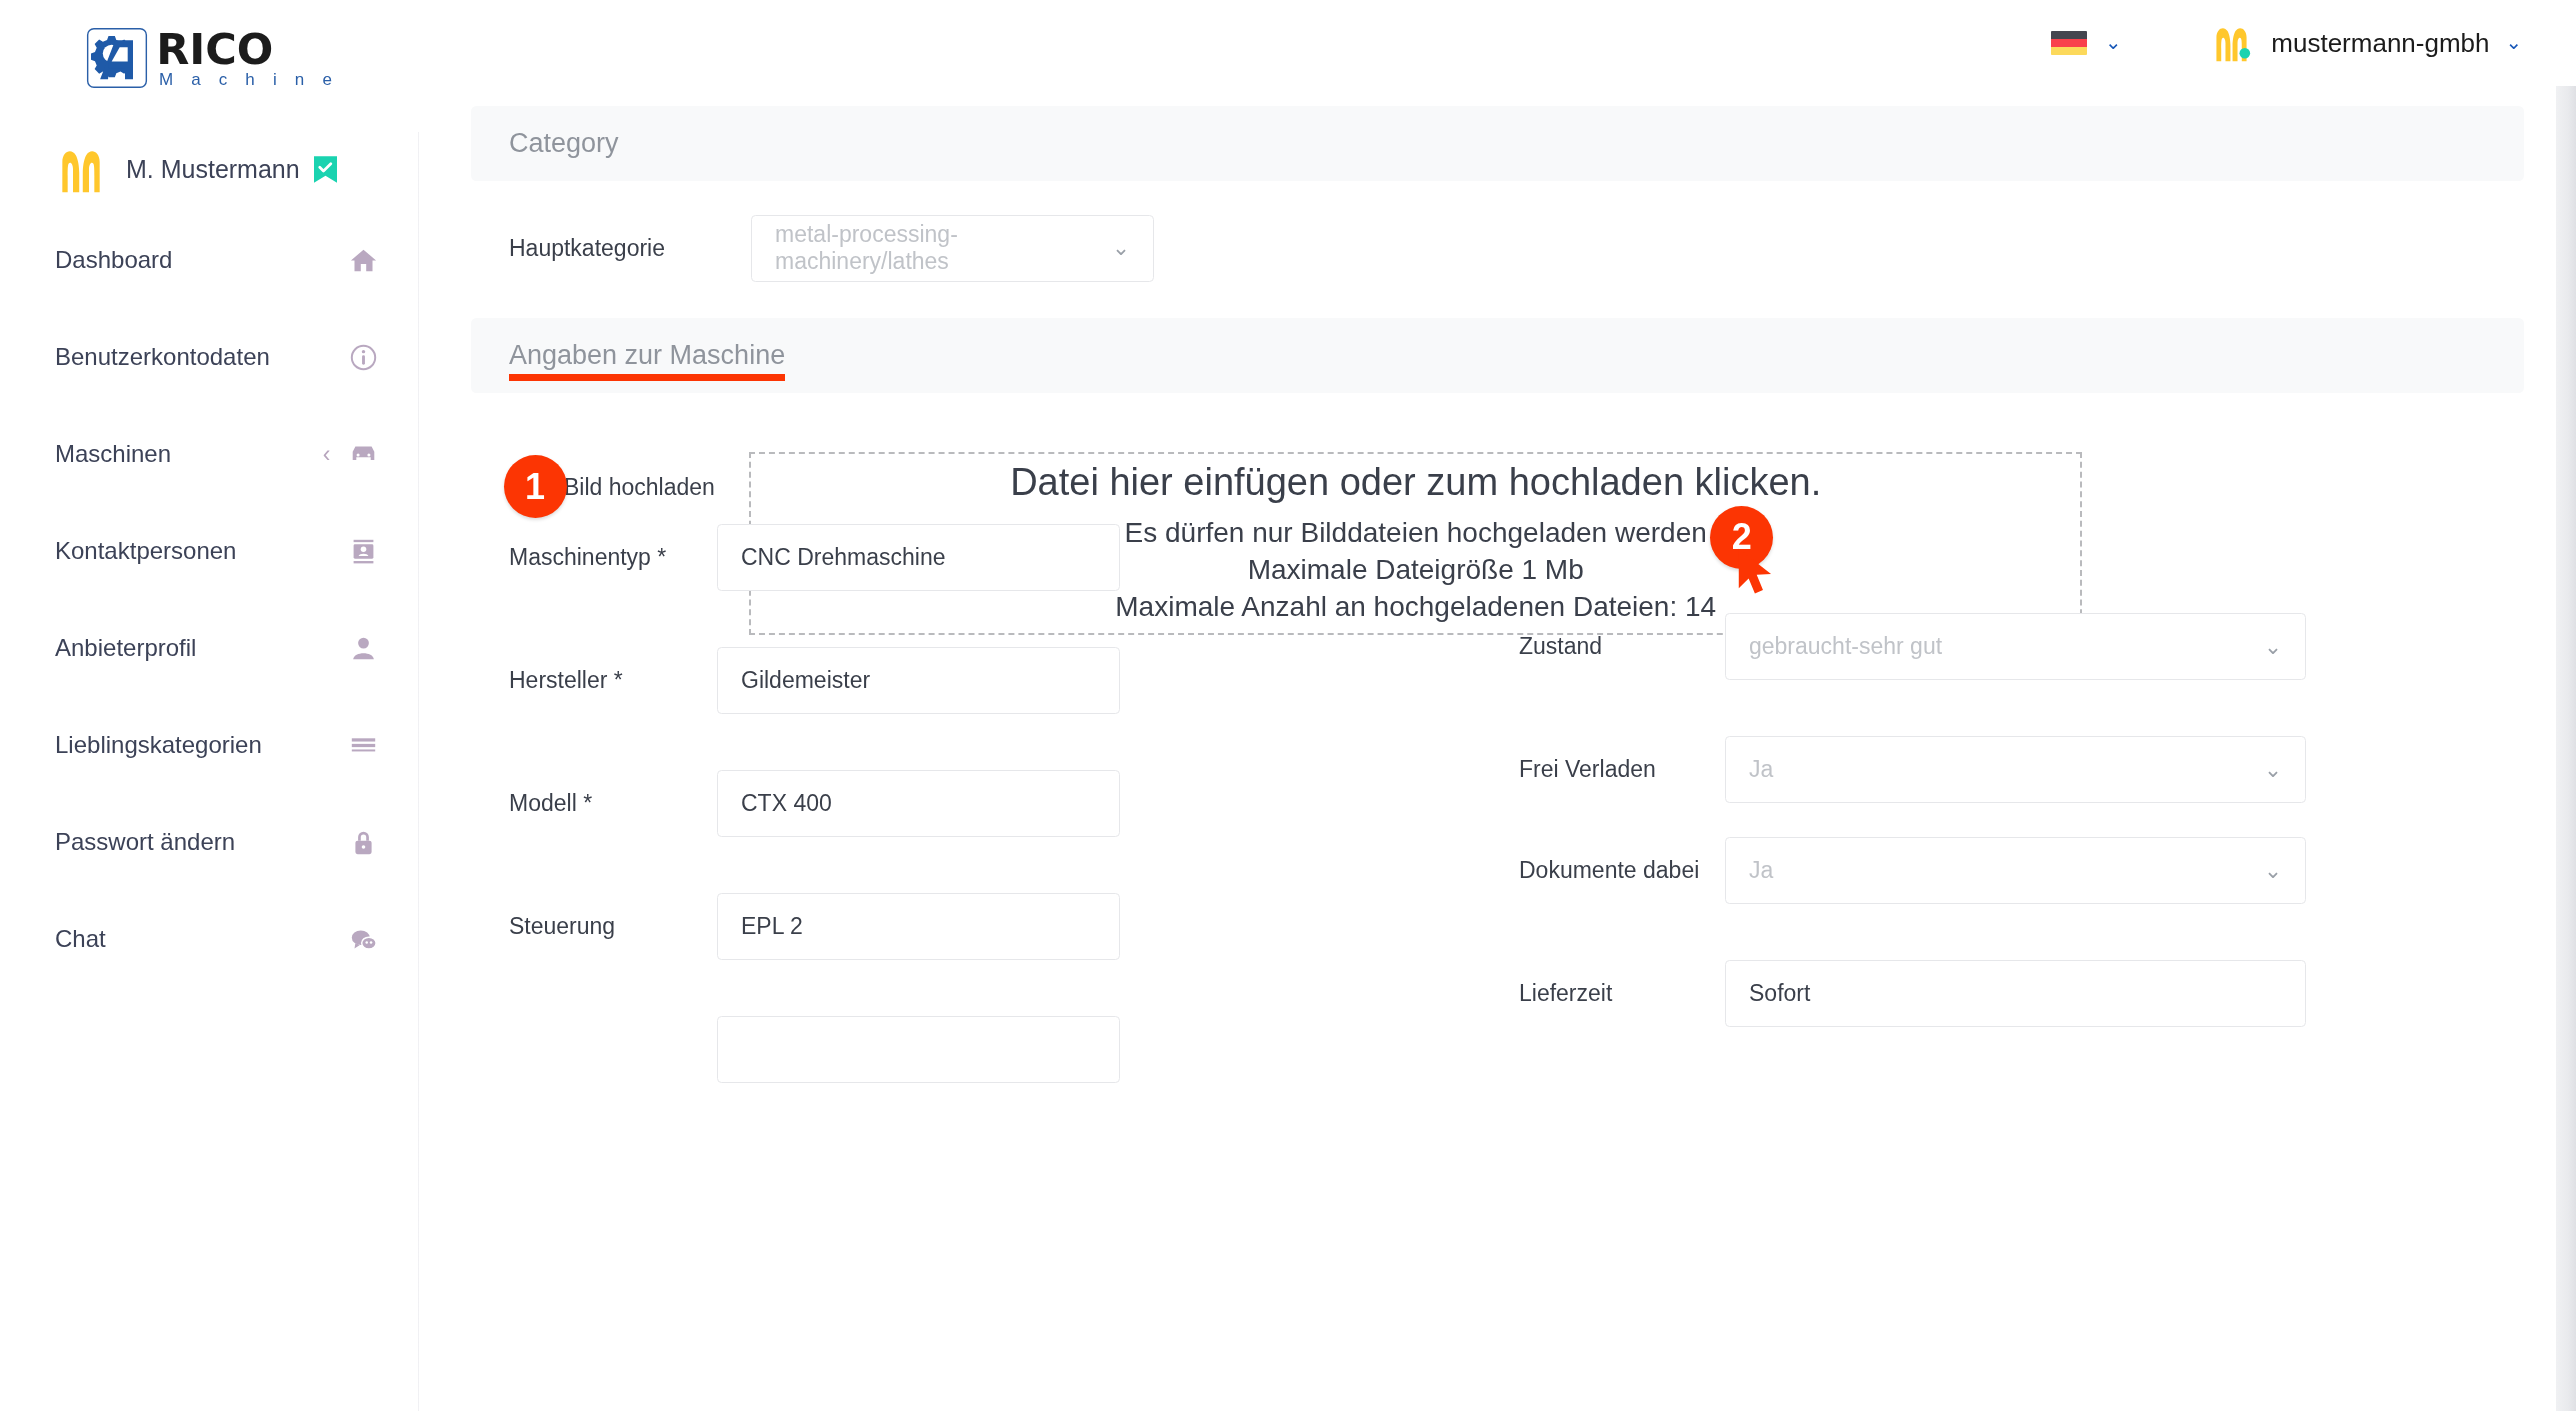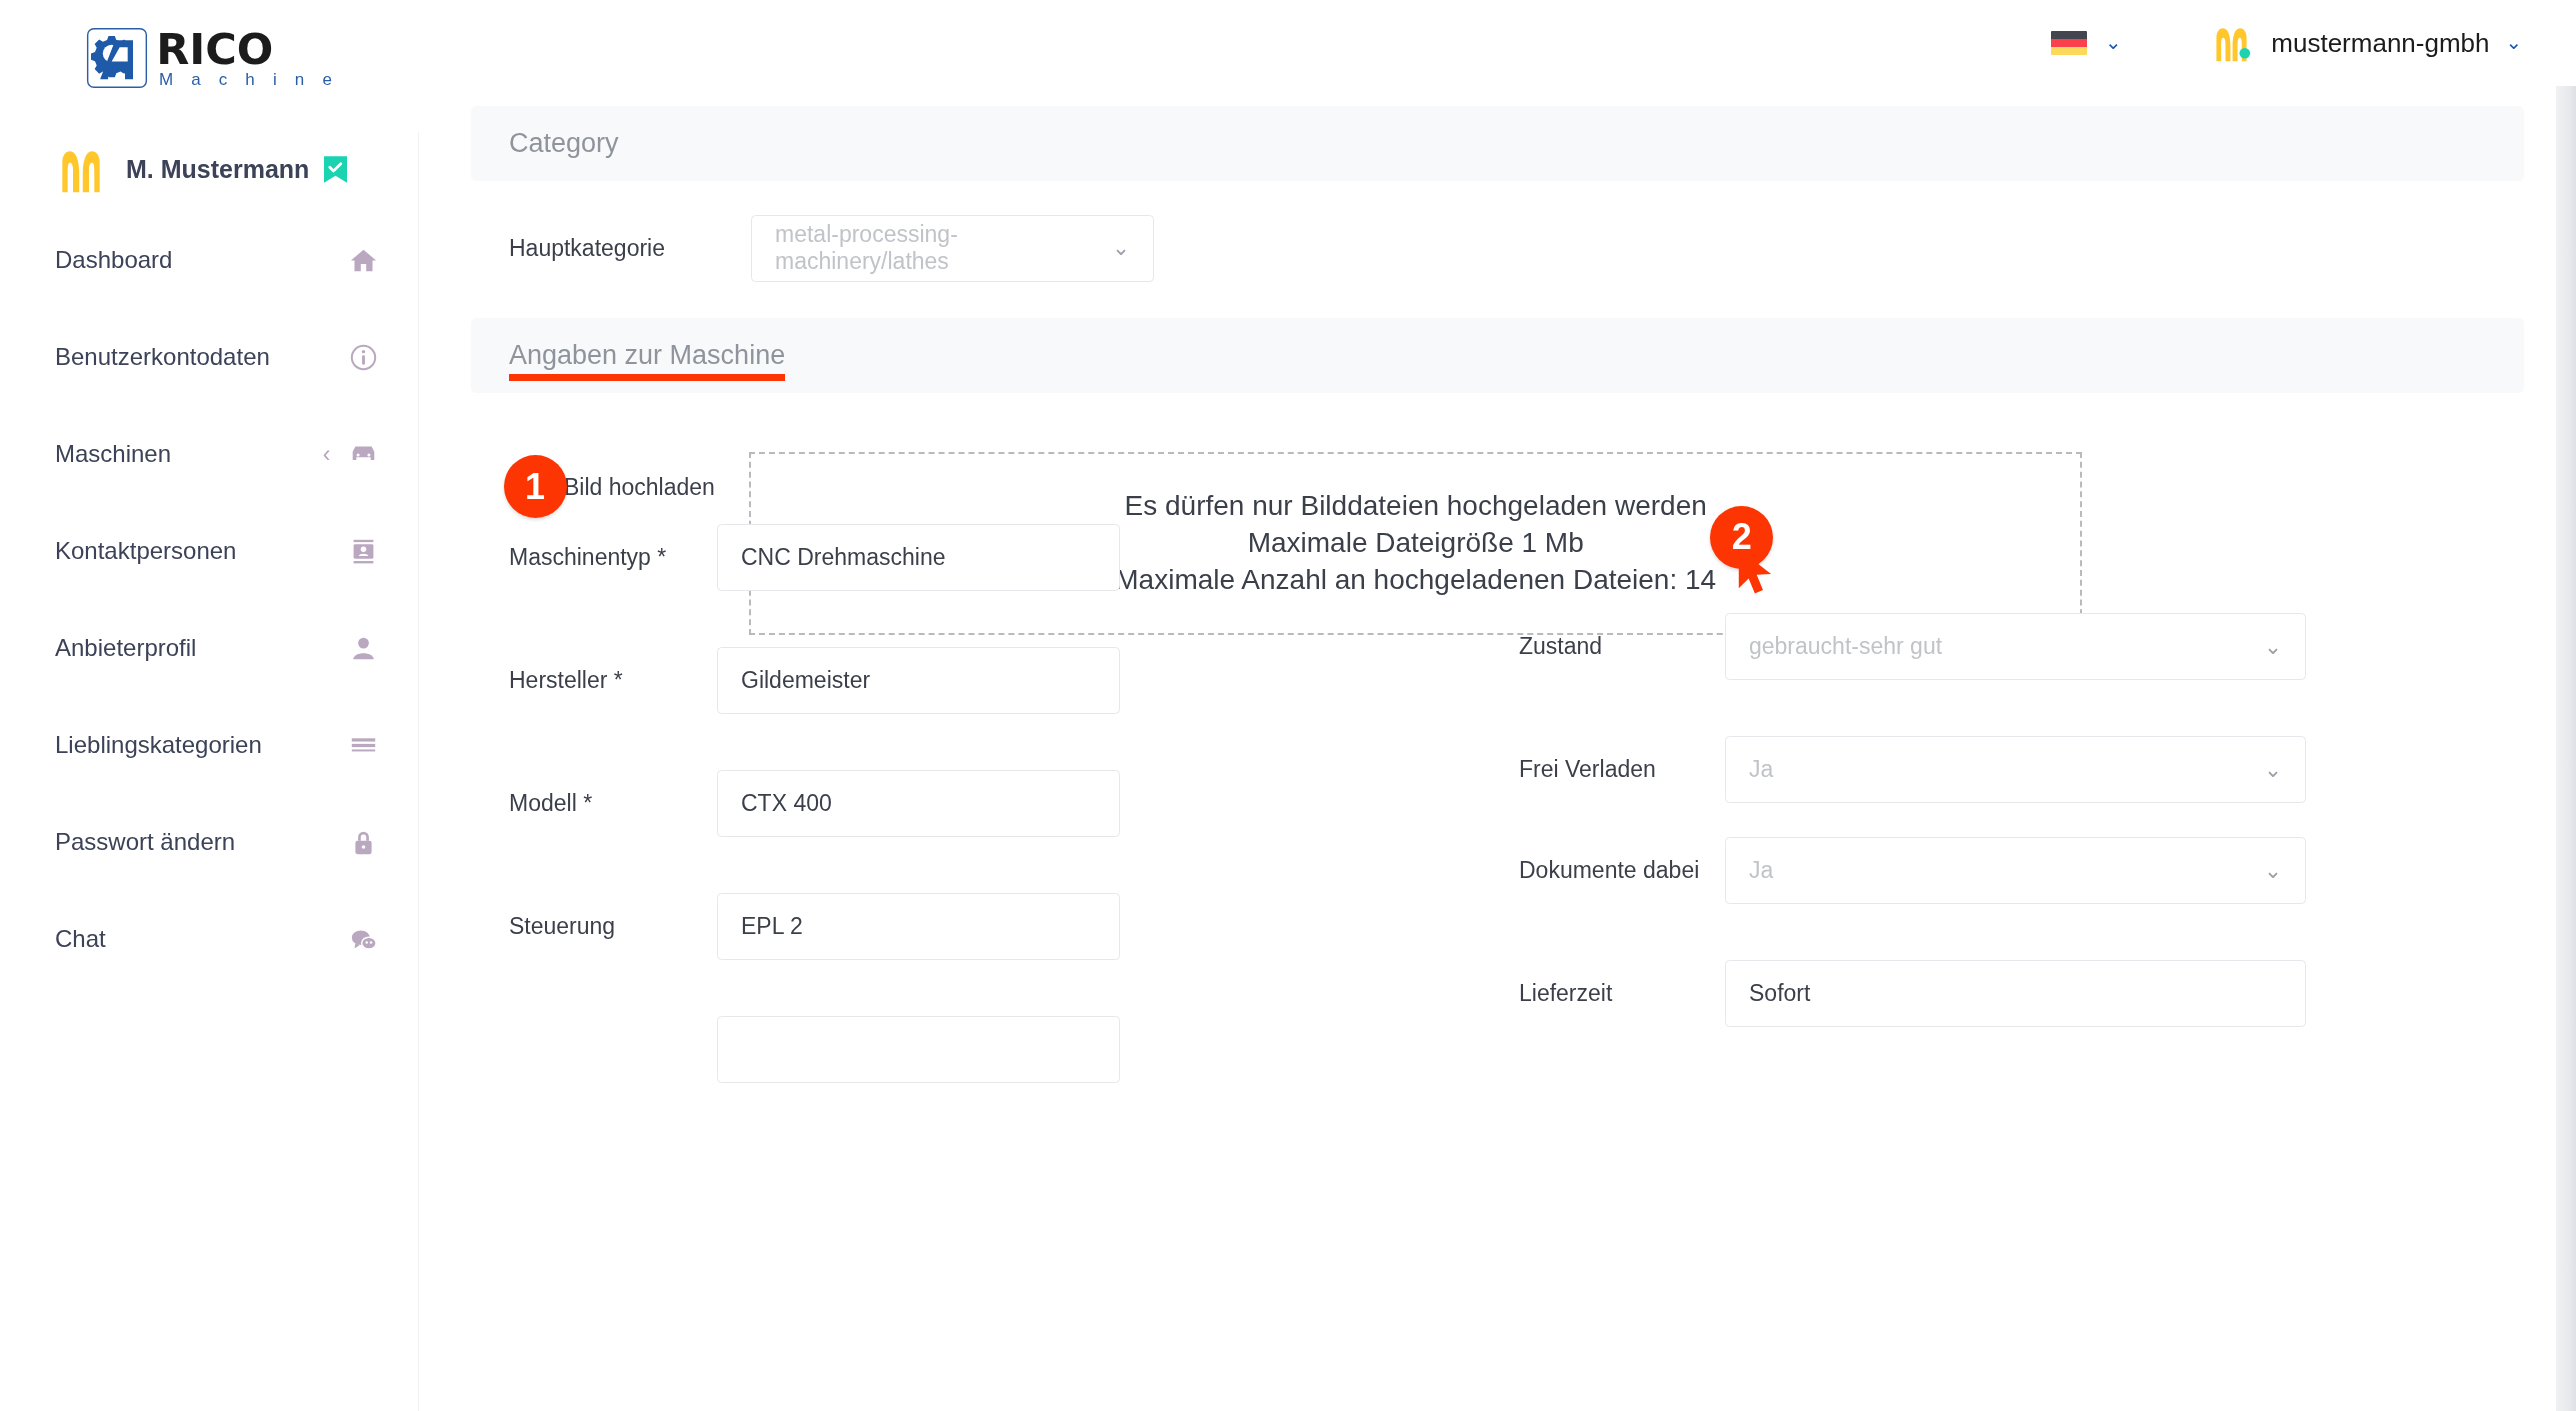"M. Mustermann" .user-name { font-weight: 700 -> 400 }
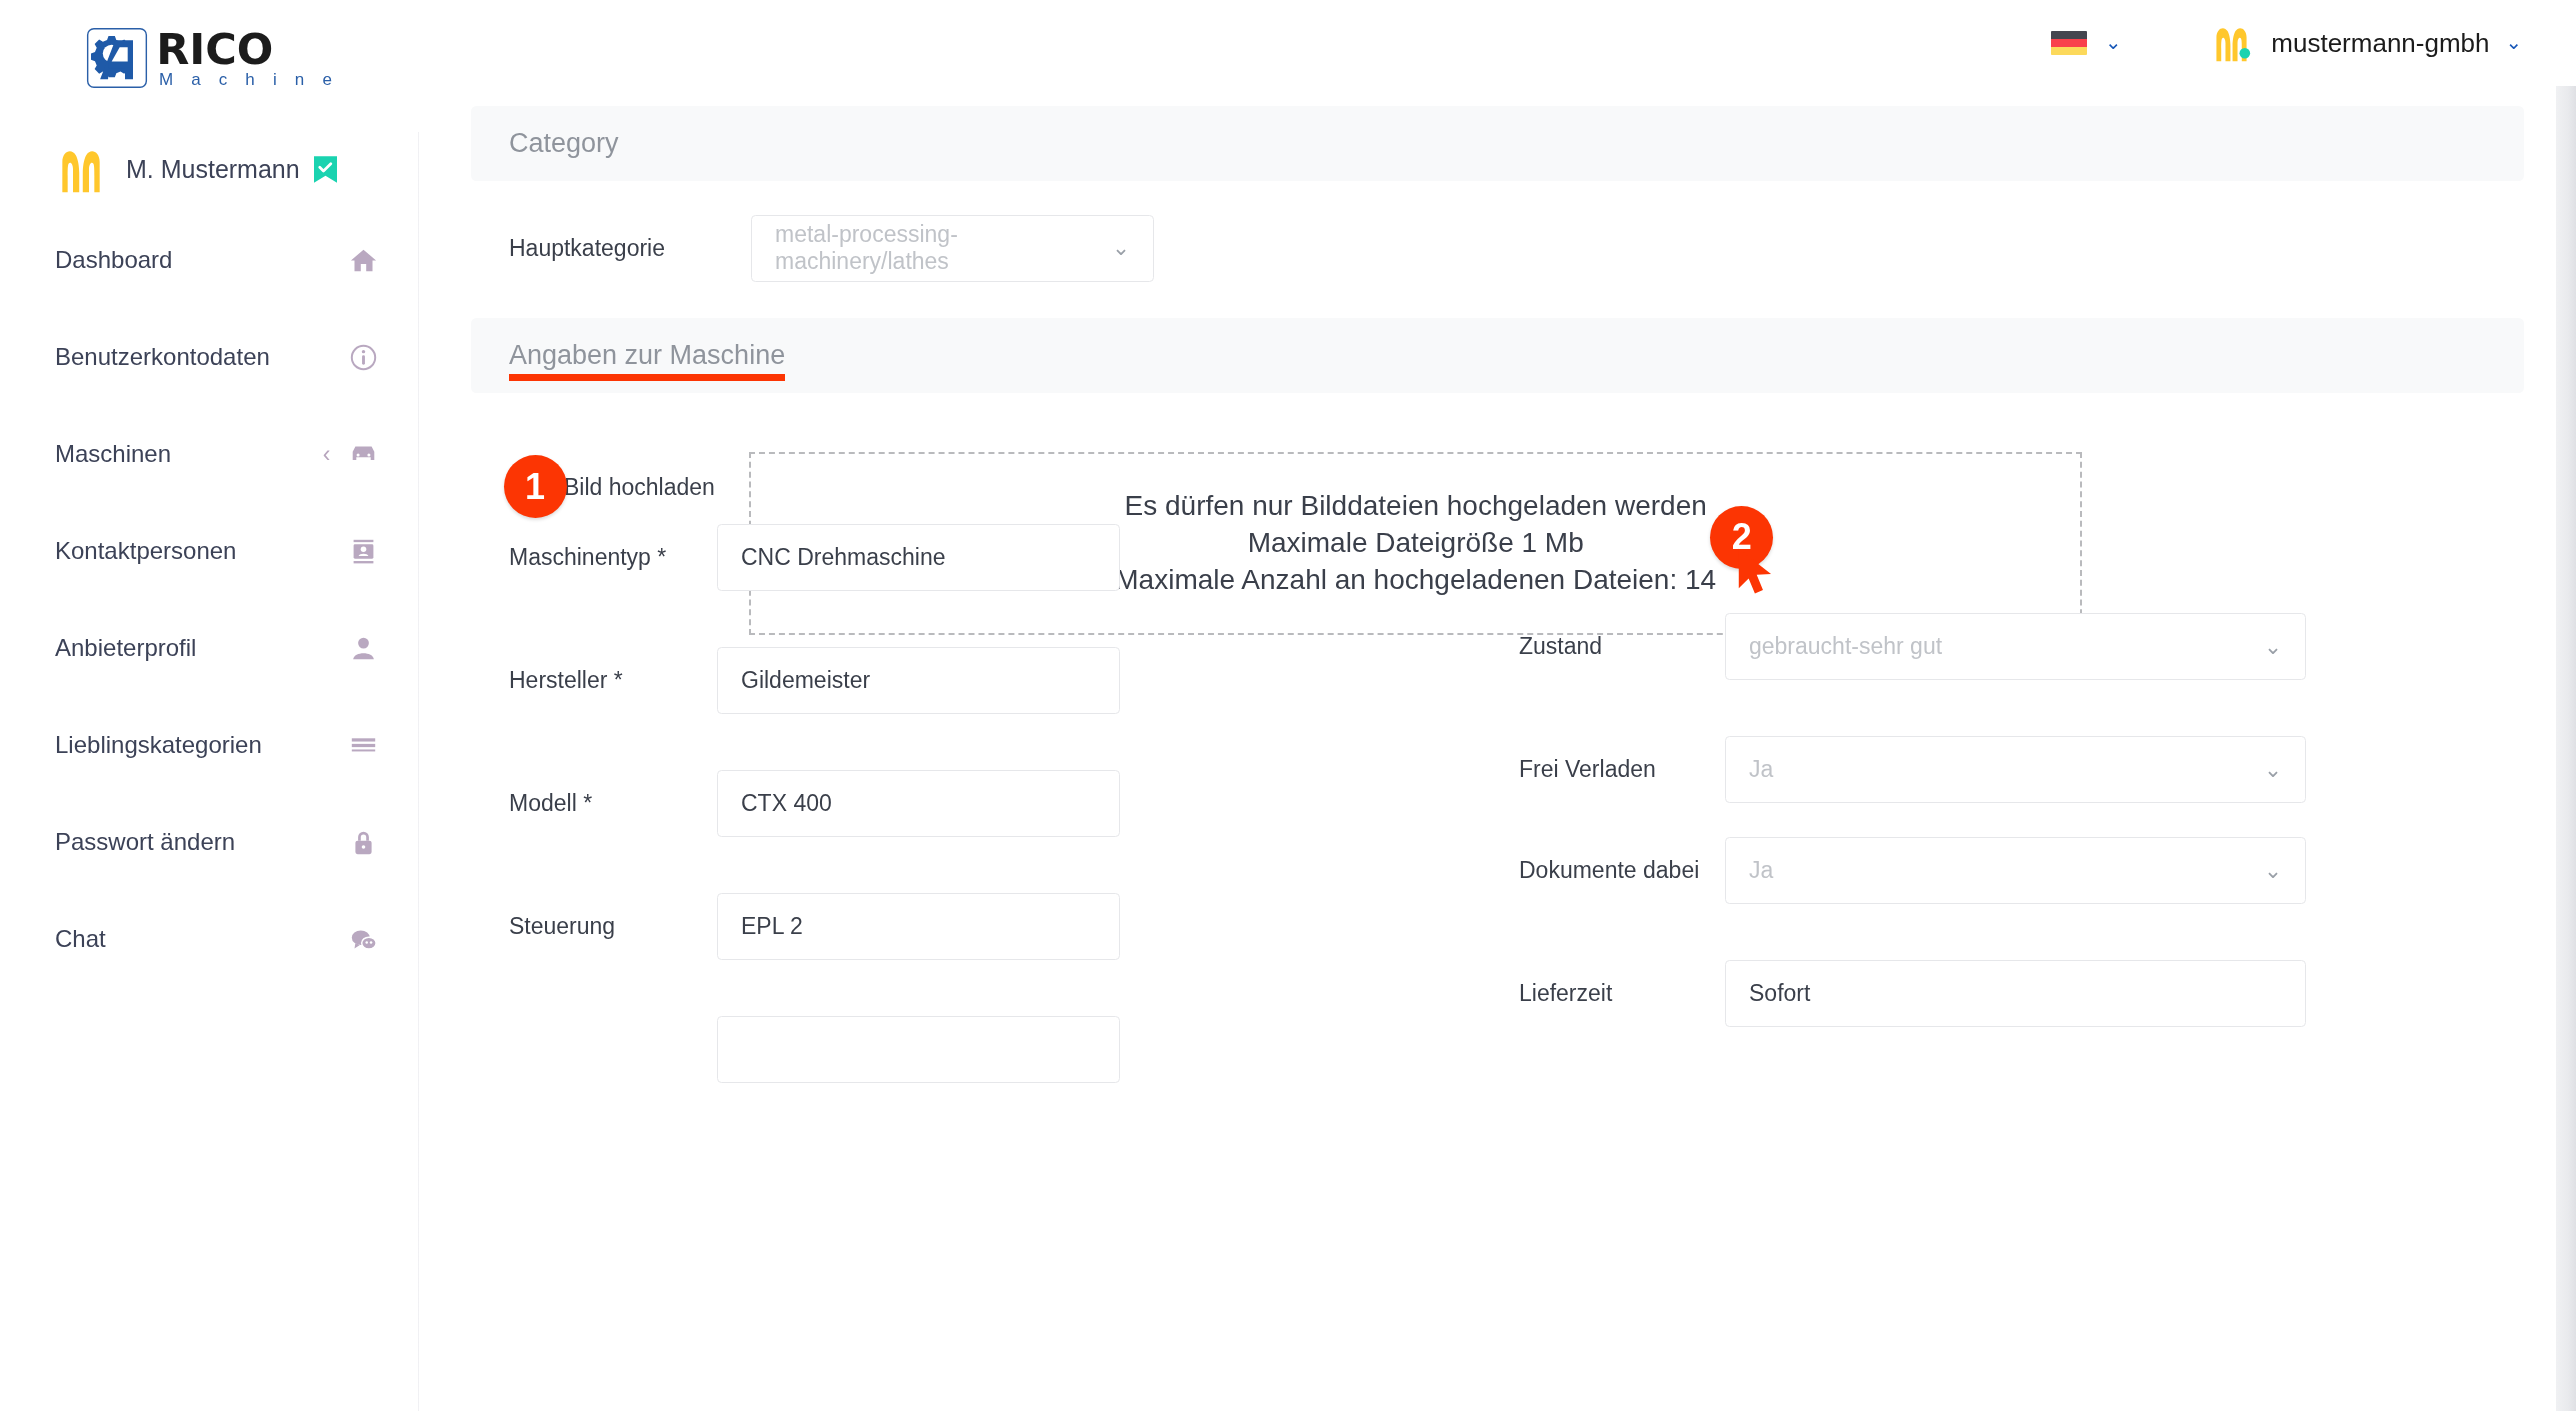"Datei hier einfügen oder zum" span.dz-title { html: none -> <span>Datei hier einfügen oder zum hochladen klicken.</span> }
